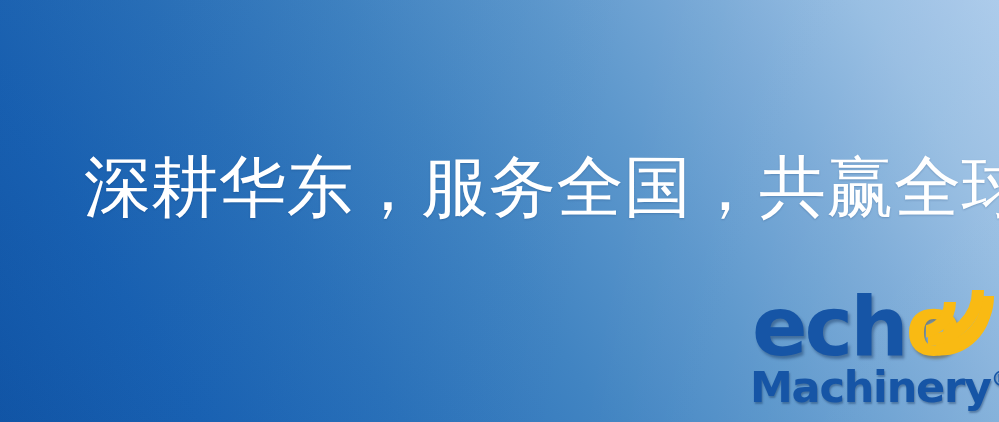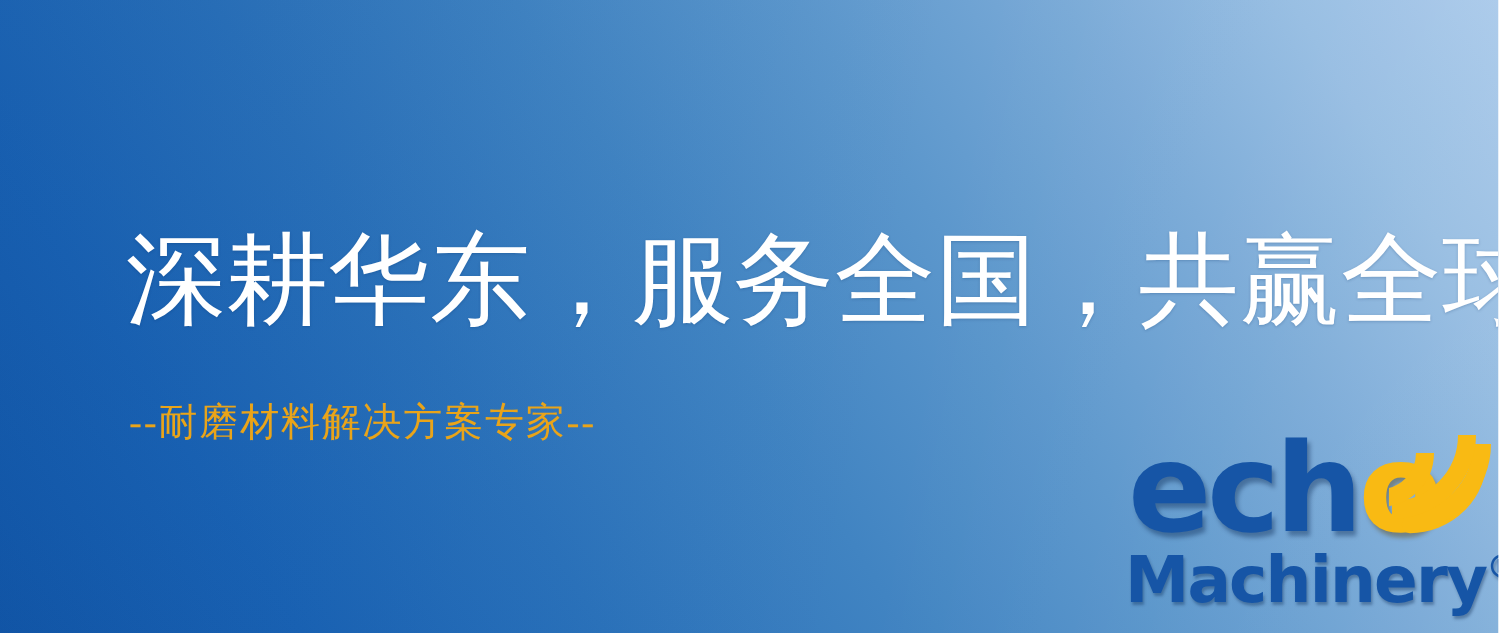"--耐磨材料解决方案专家--" div.subtitle { html: <div>--耐磨材料解决方案专家--</div> -> none }
